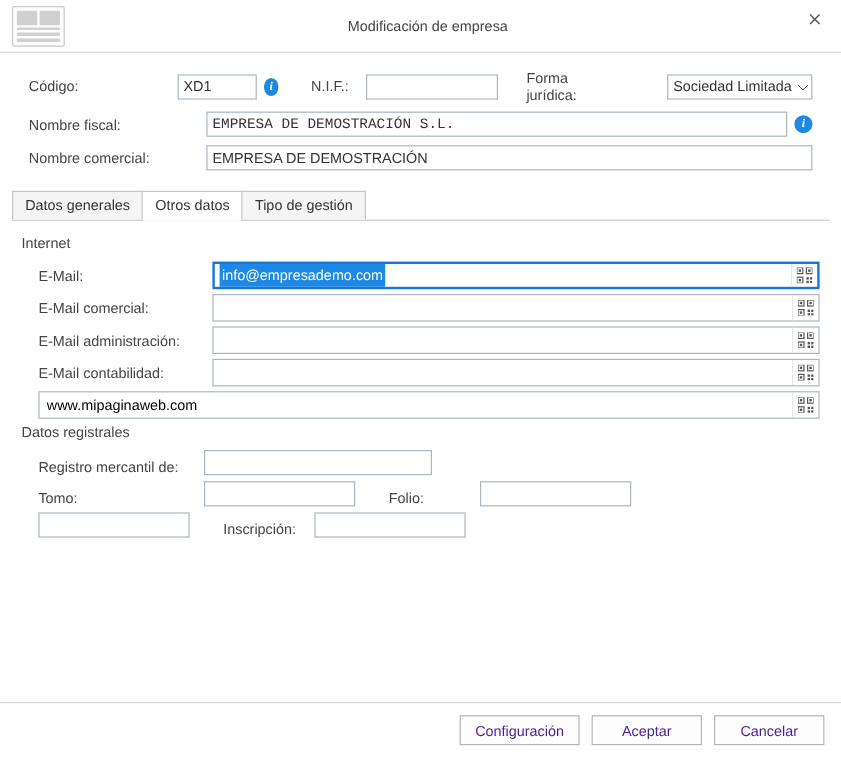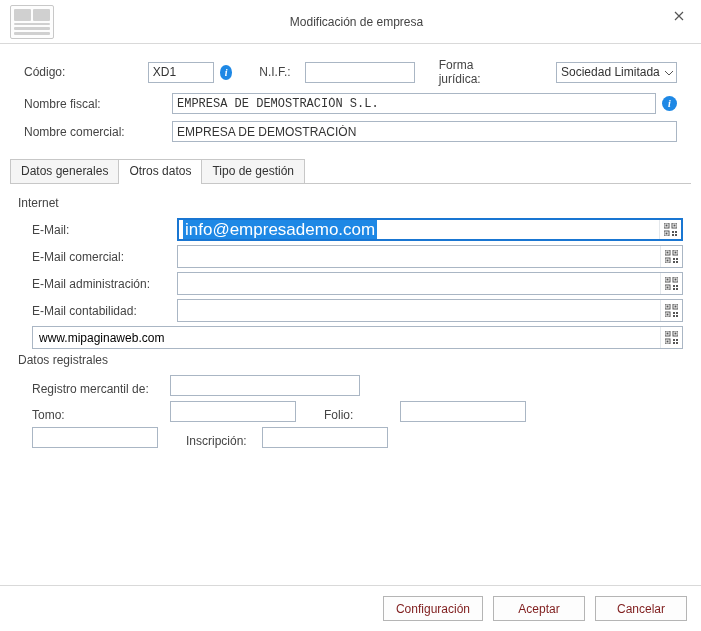"info@empresademo.com" .sel-text { font-size: 17px -> 12px }
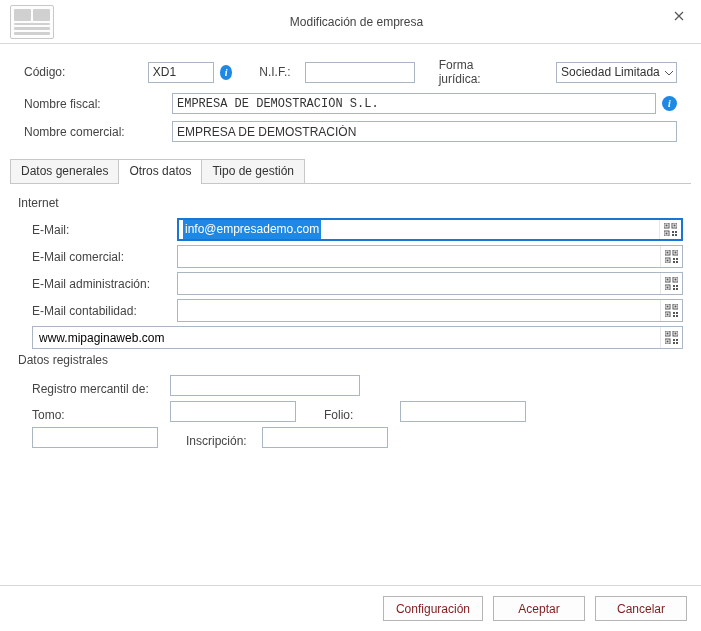"Configuración" .btn { color: #7f1d1d -> #4c1d95 }
